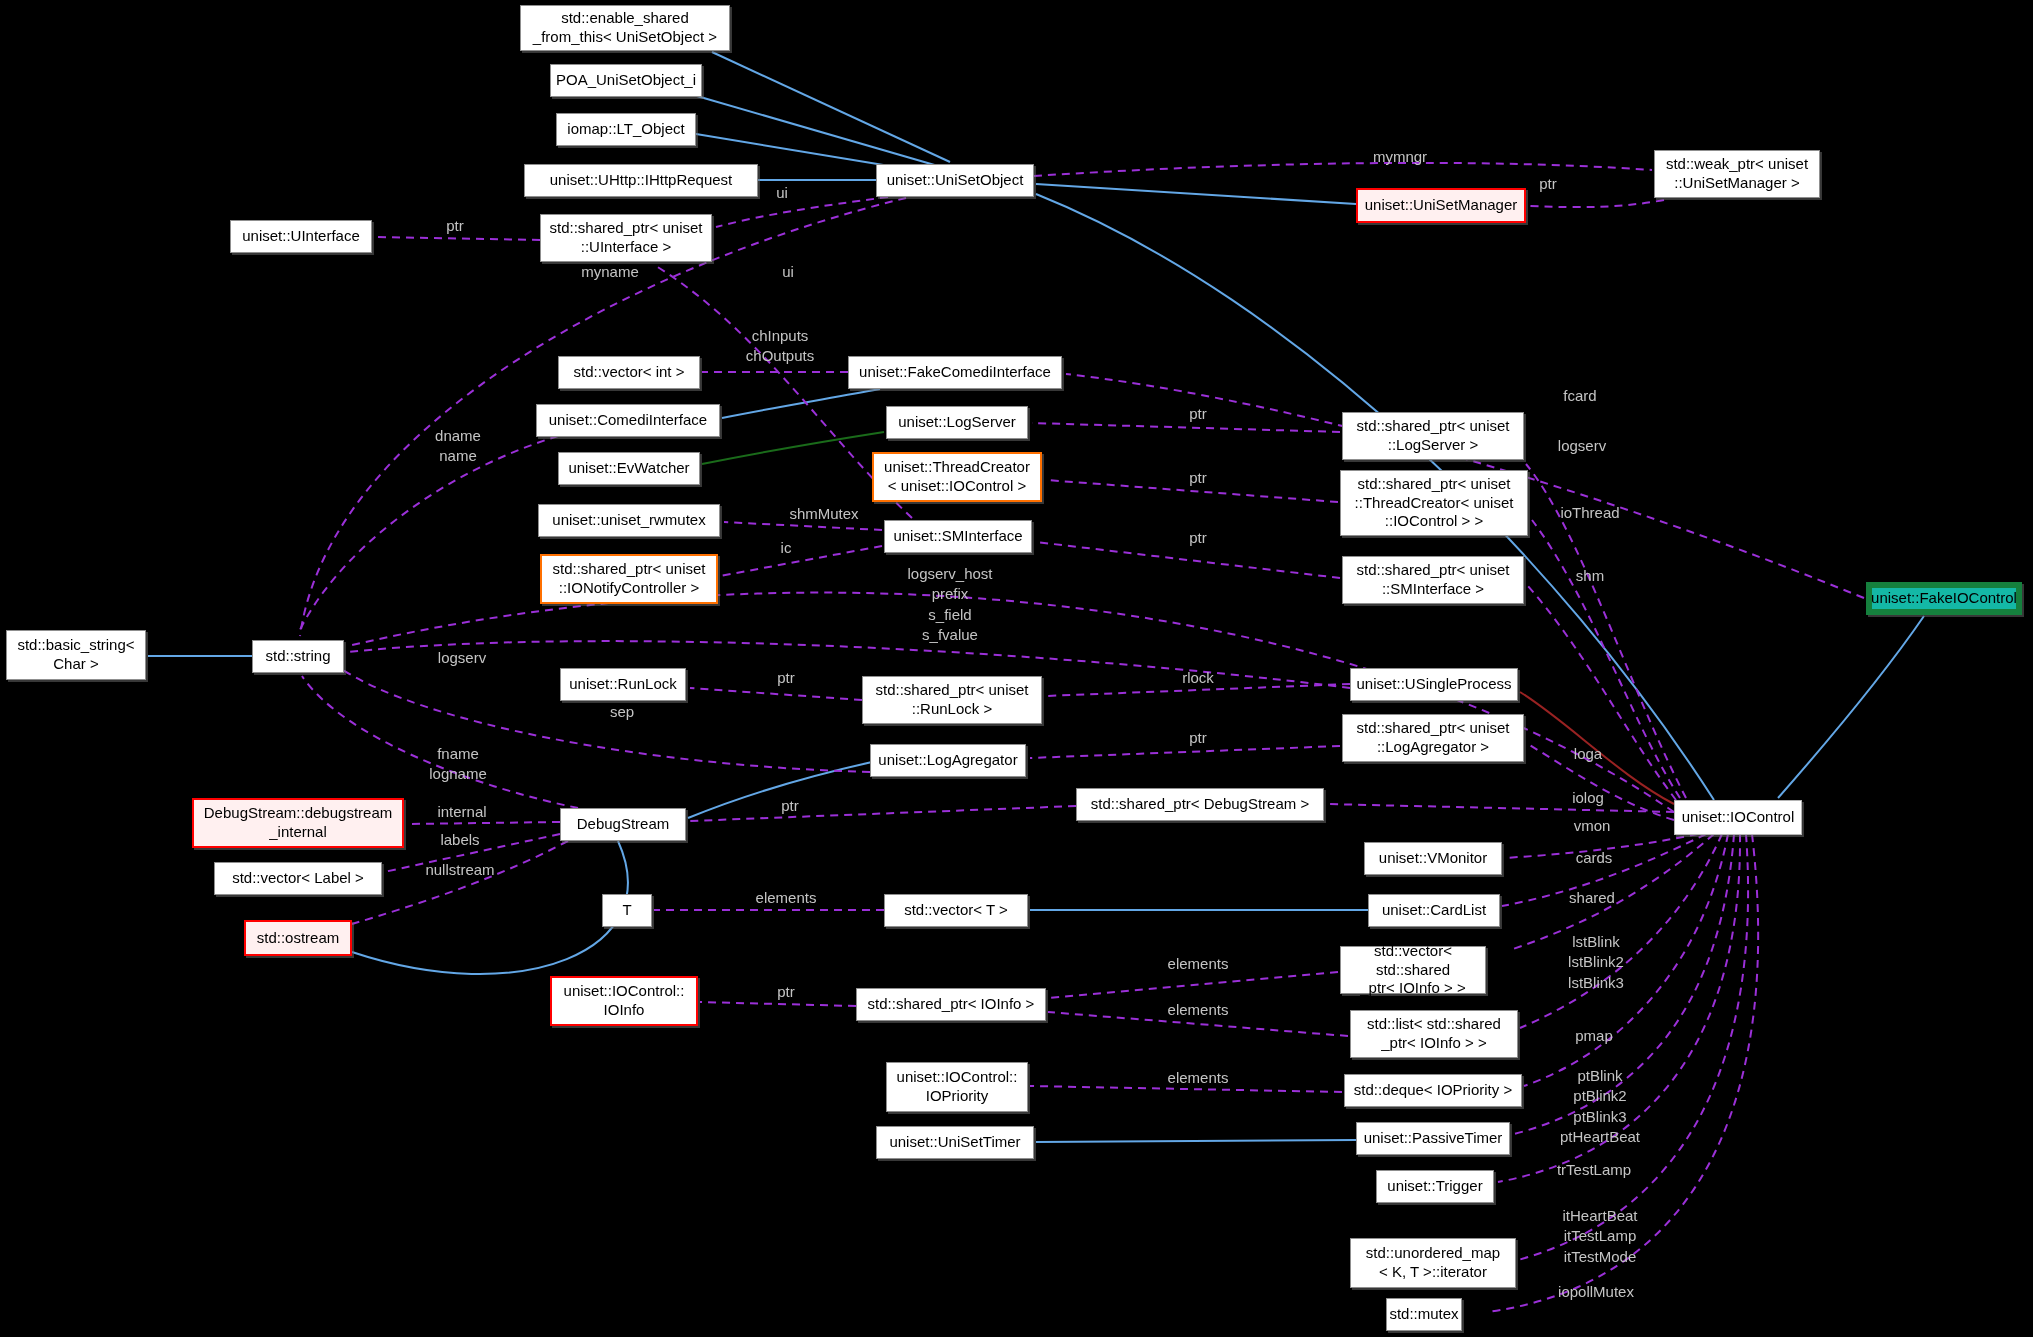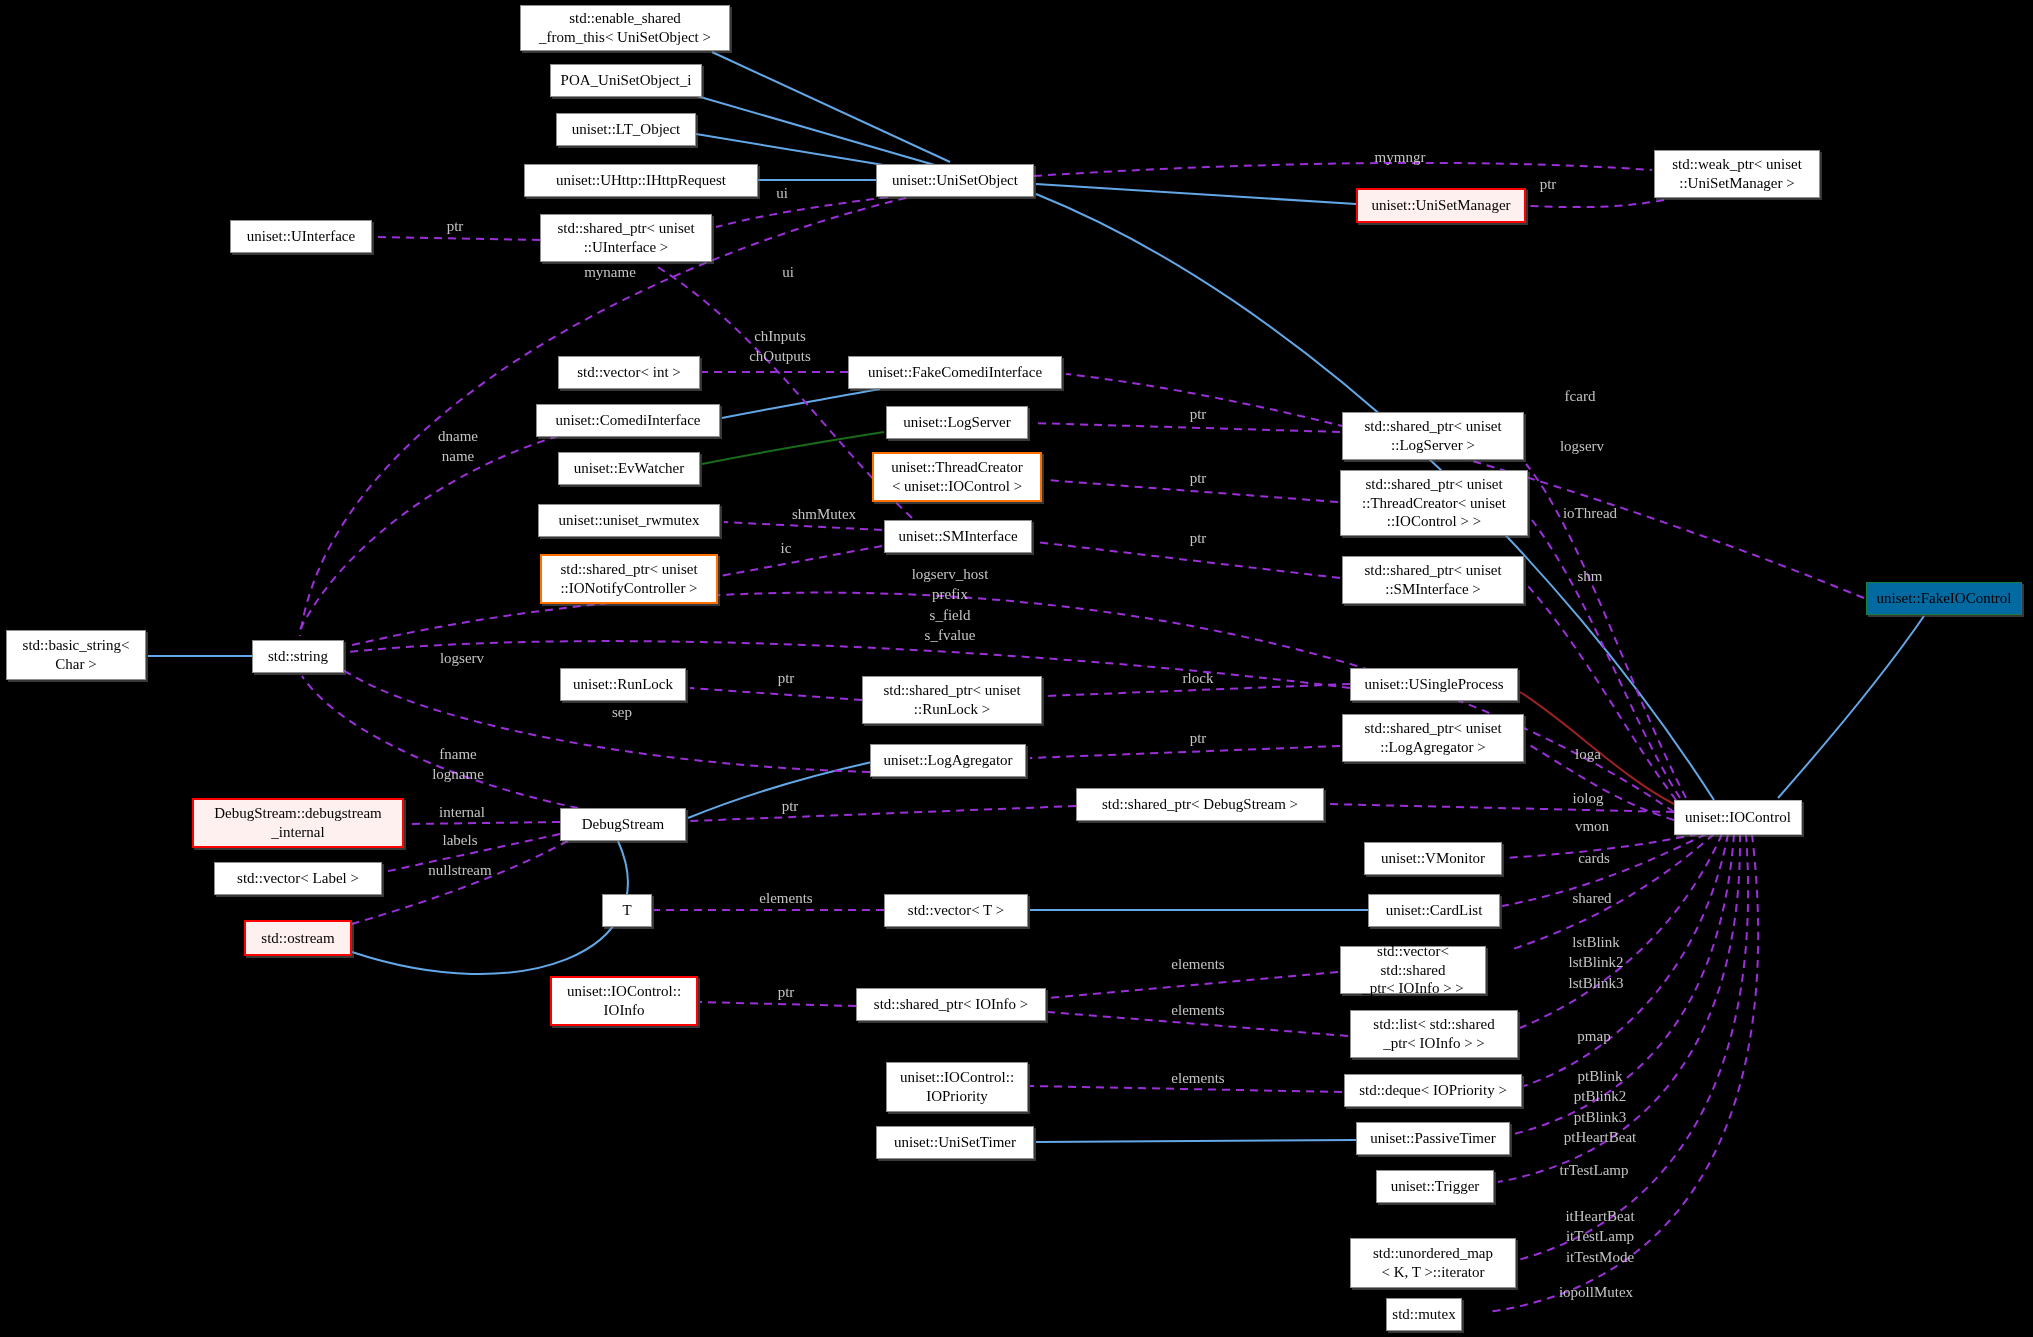"std::enable_shared" #canvas { font-family: Liberation Serif, serif -> Liberation Sans, sans-serif }
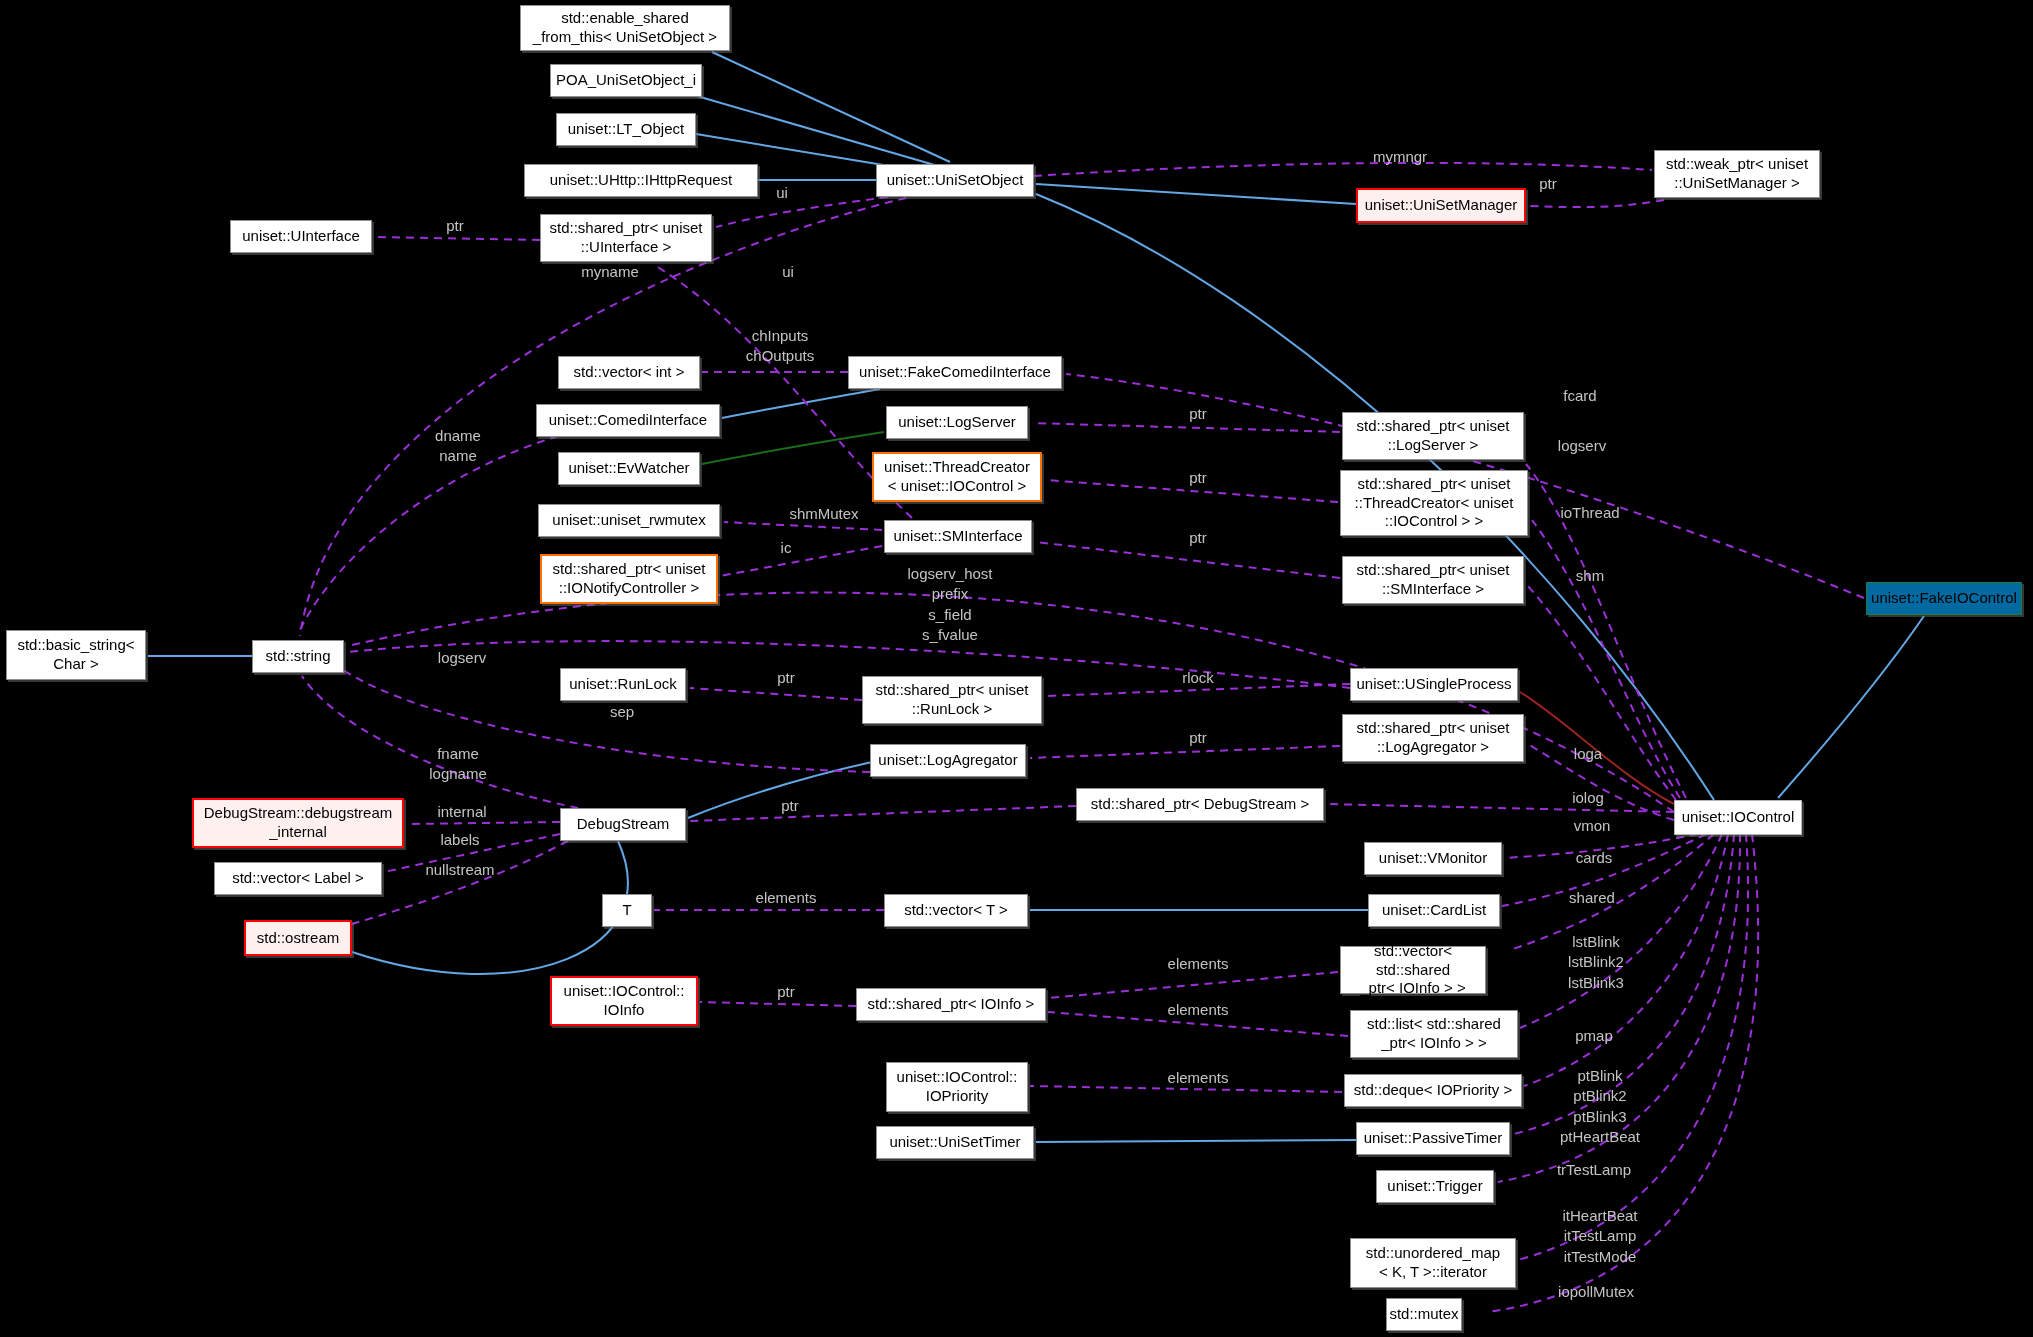"uniset::LT_Object" div.node { text: uniset::LT -> iomap::LT }
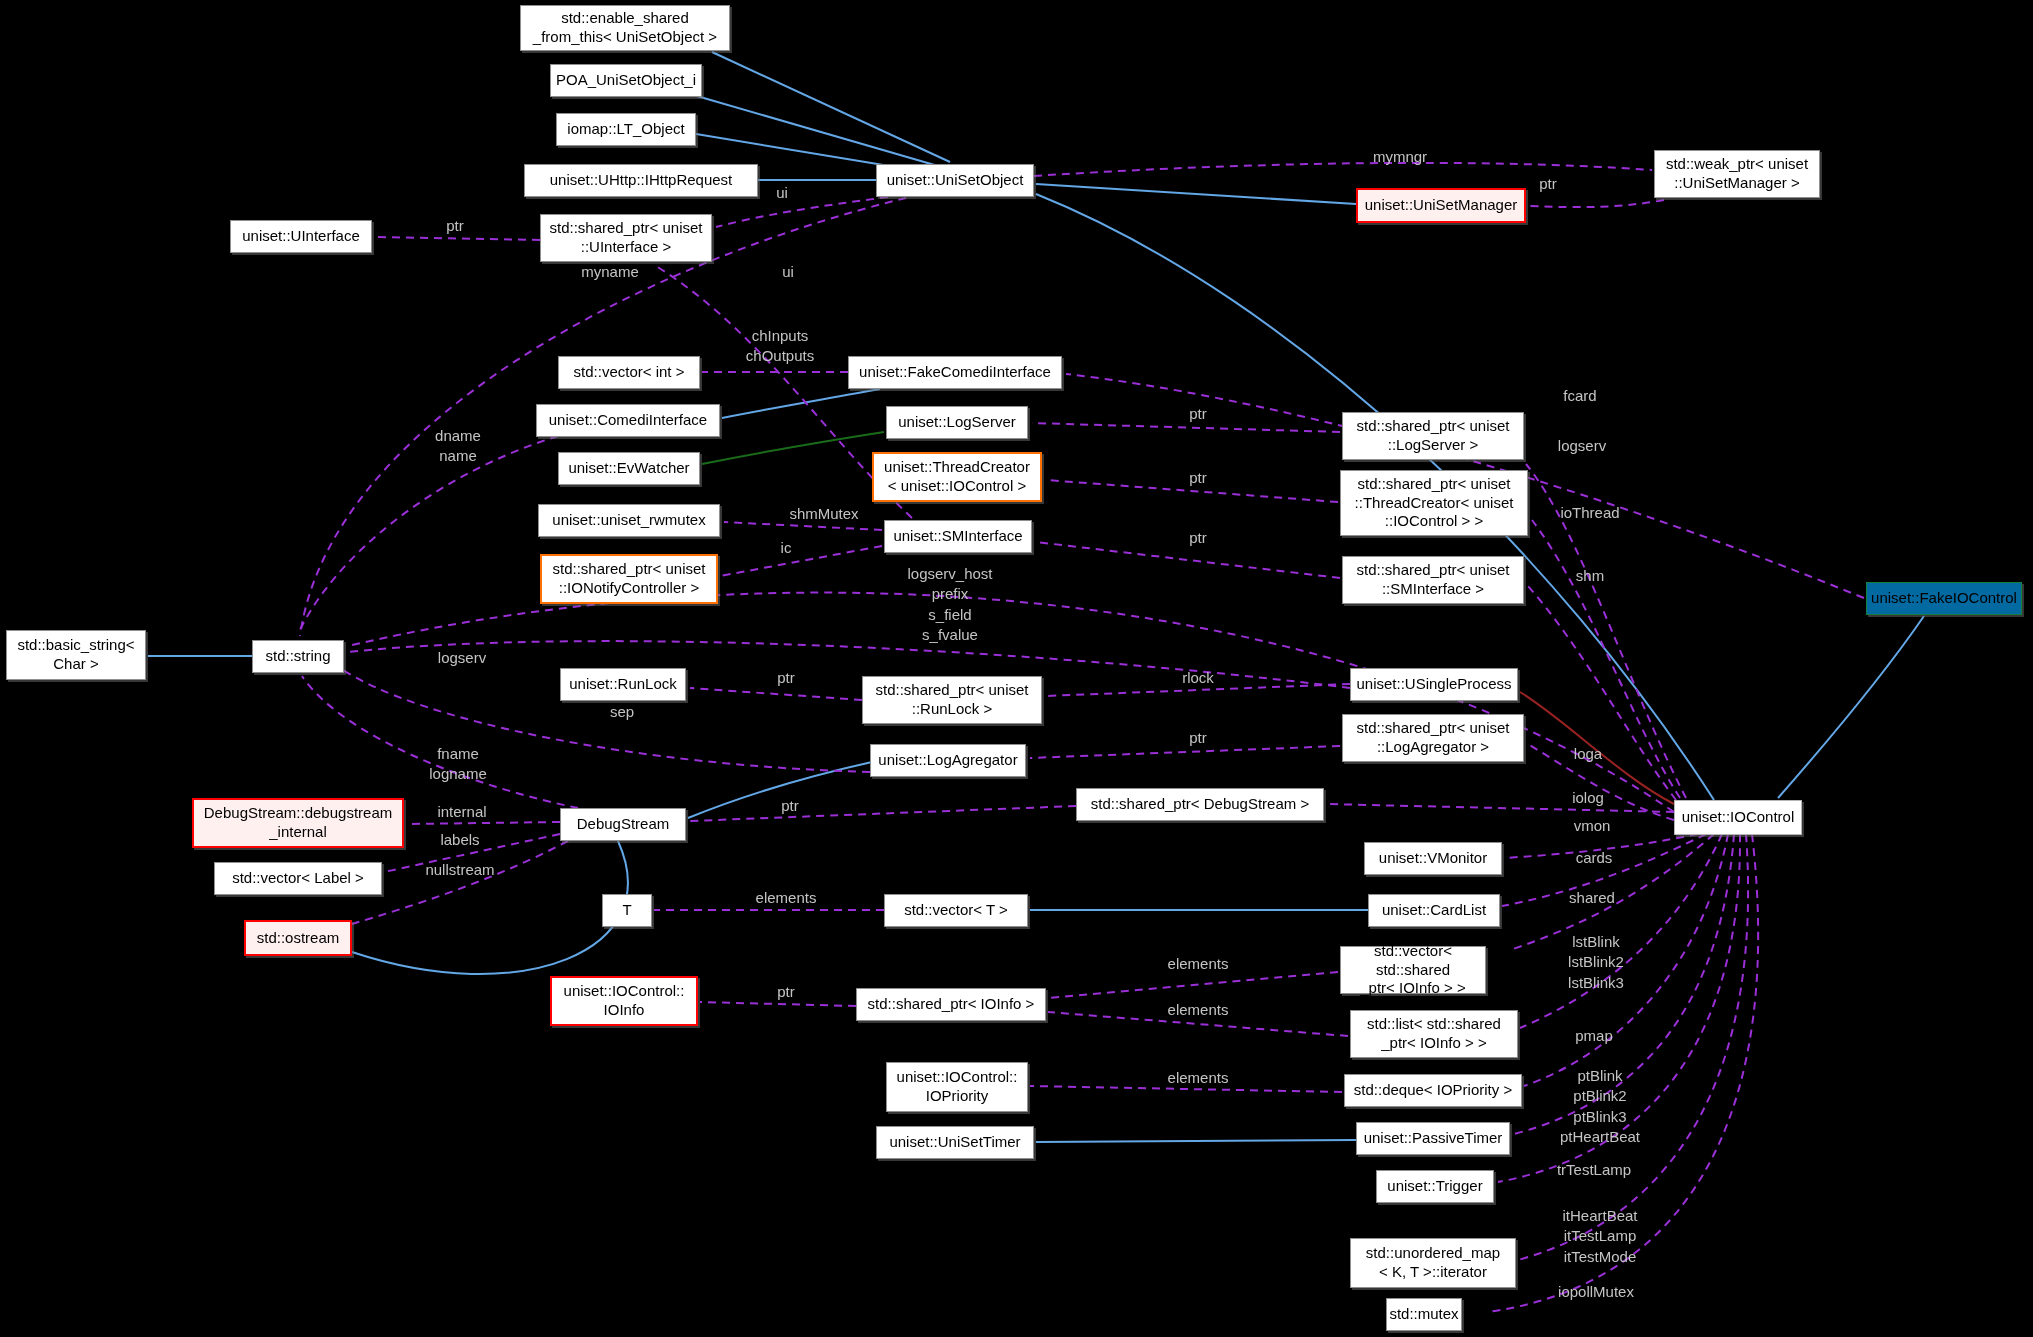"uniset::FakeIOControl" .node.gray { background: #0369a1 -> #14b8a6; border: 1px solid #15803d -> 6px solid #15803d }
